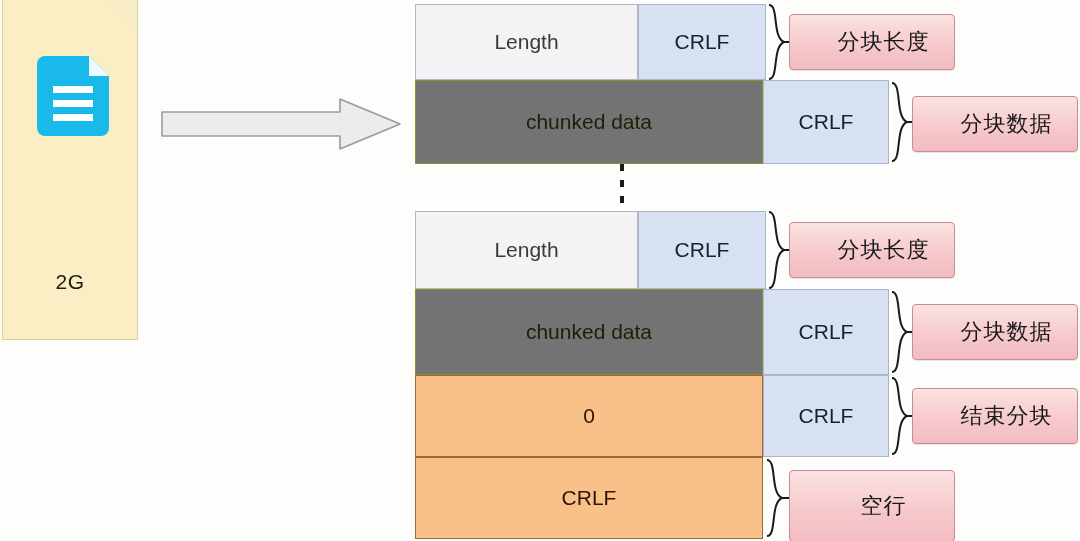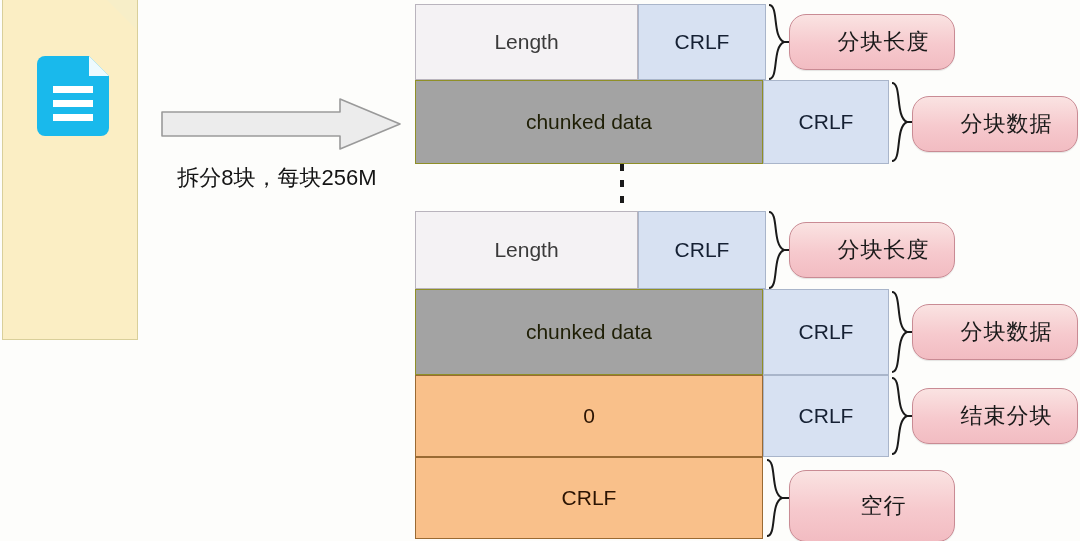"分块长度" .tag { border-radius: 17px -> 4px }
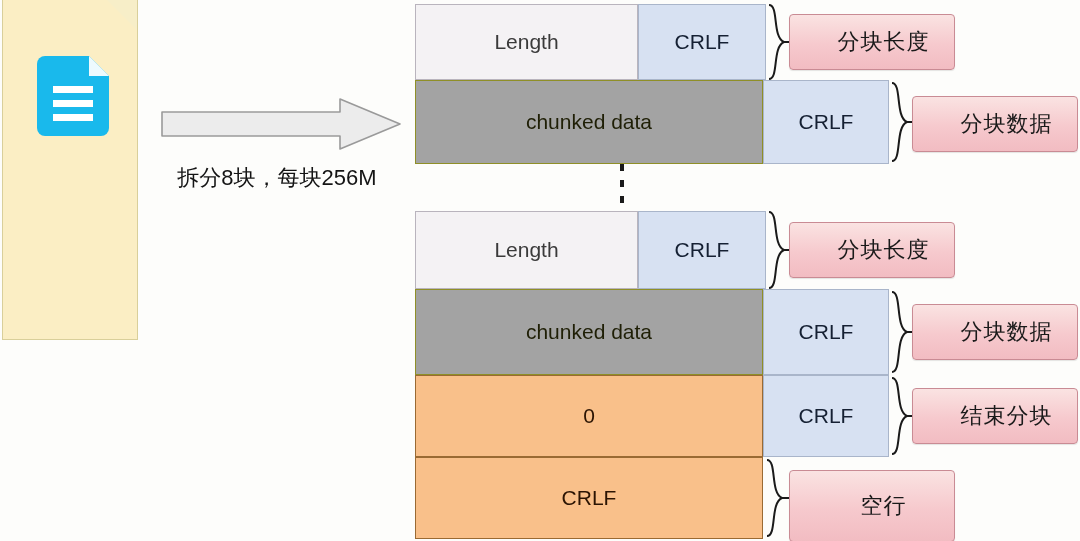"chunked data" .cell-data { background: #a3a3a3 -> #737373 }
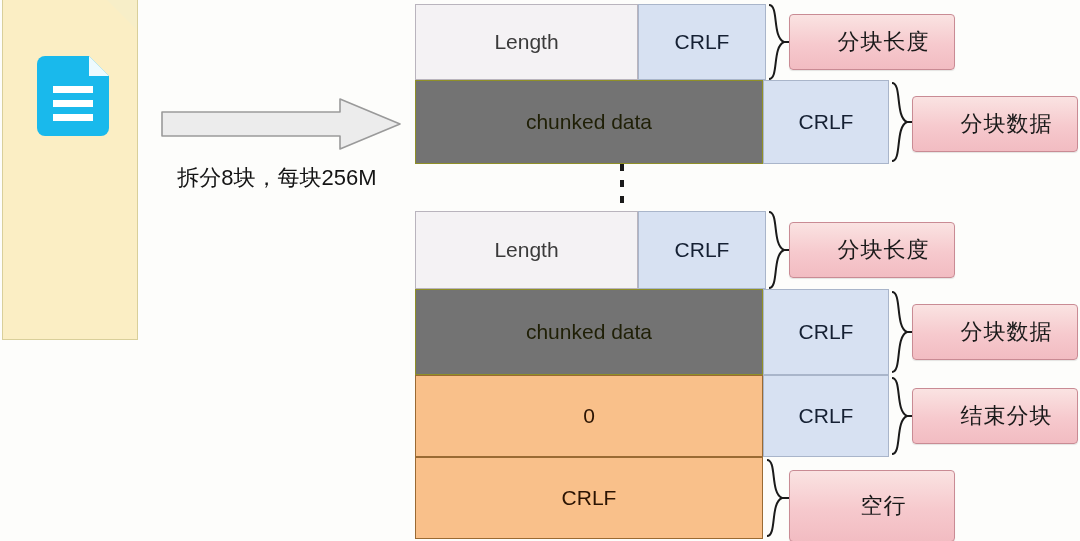"拆分8块，每块256M" div.caption { html: <div>拆分8块，每块256M</div> -> none }
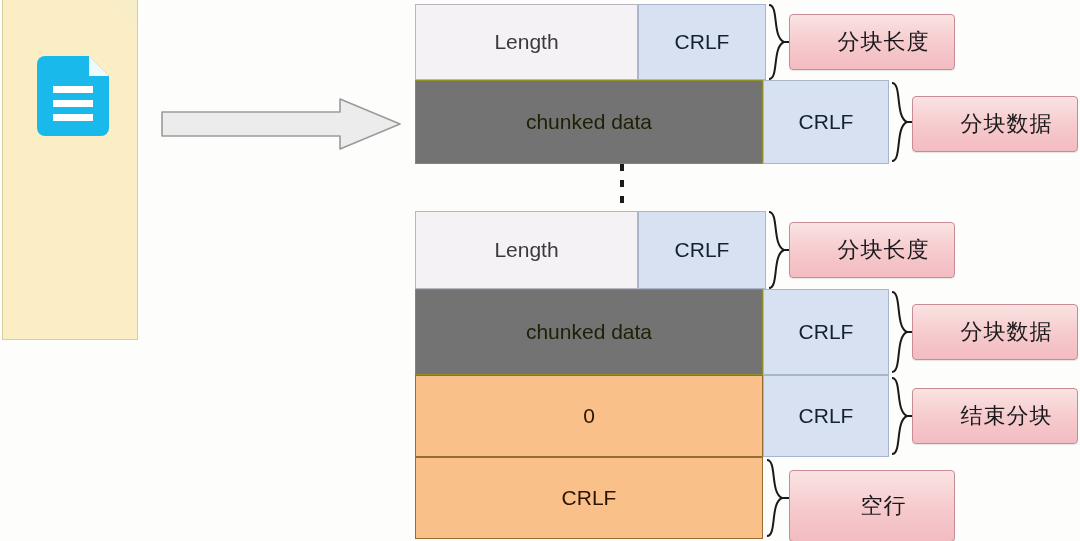"2G" div.file-size { html: none -> <div>2G</div> }
